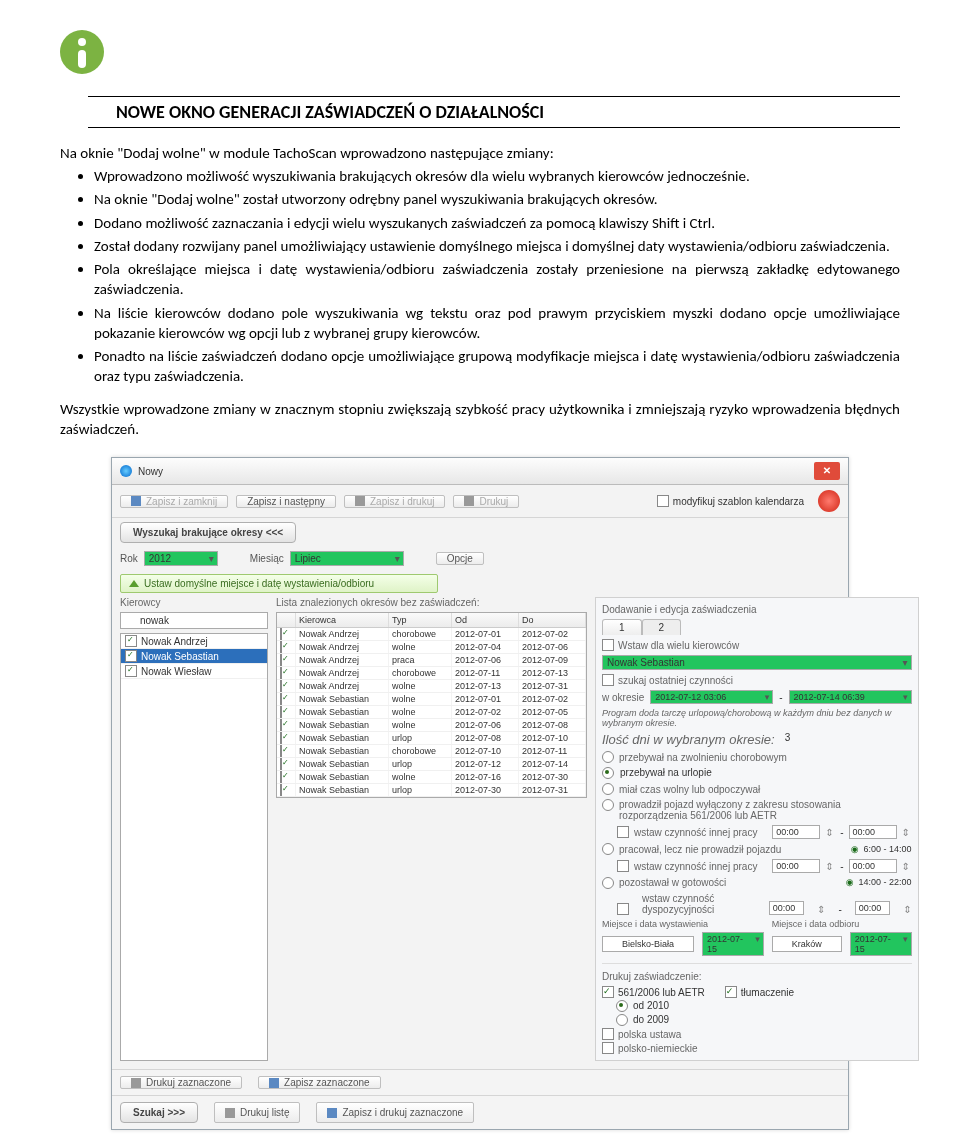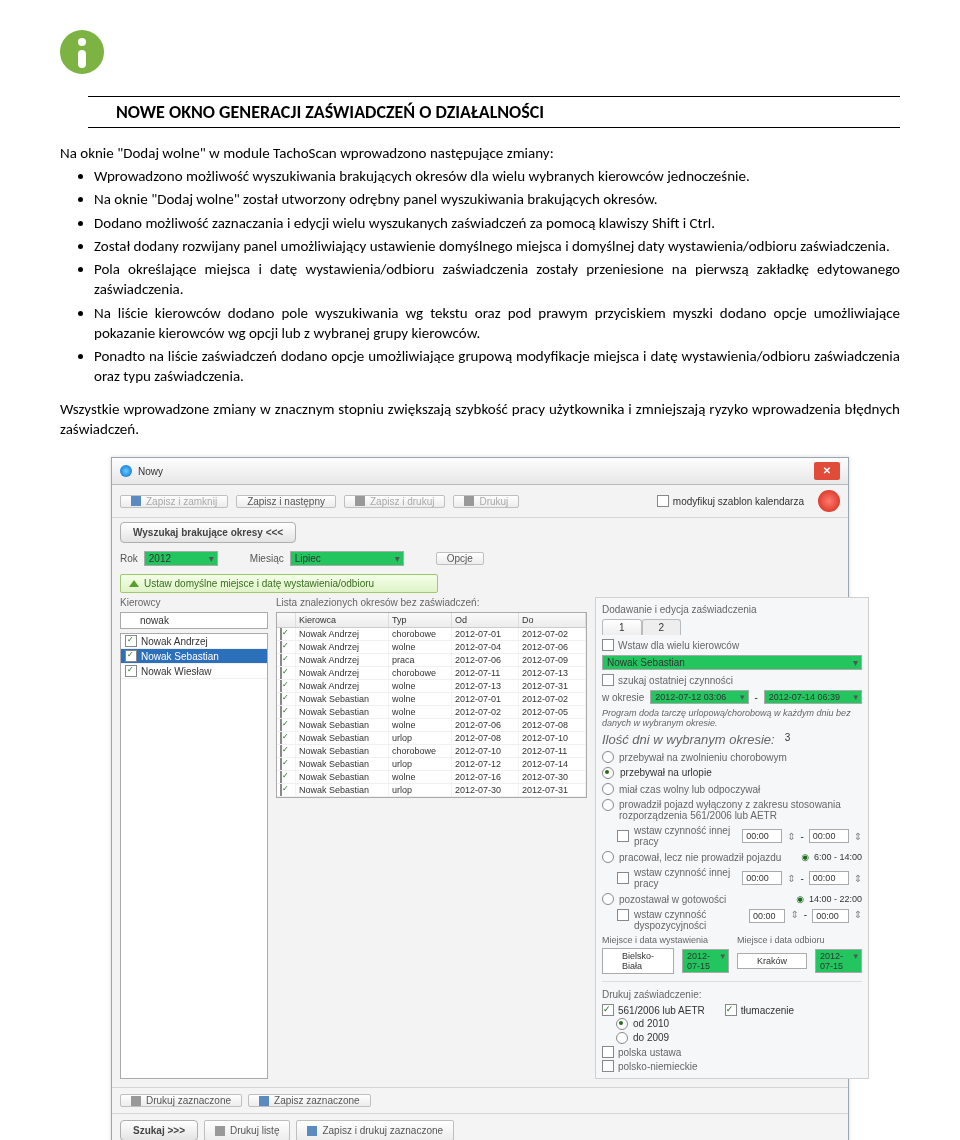"pozostawał w gotowości" div { align-items: center -> flex-start }
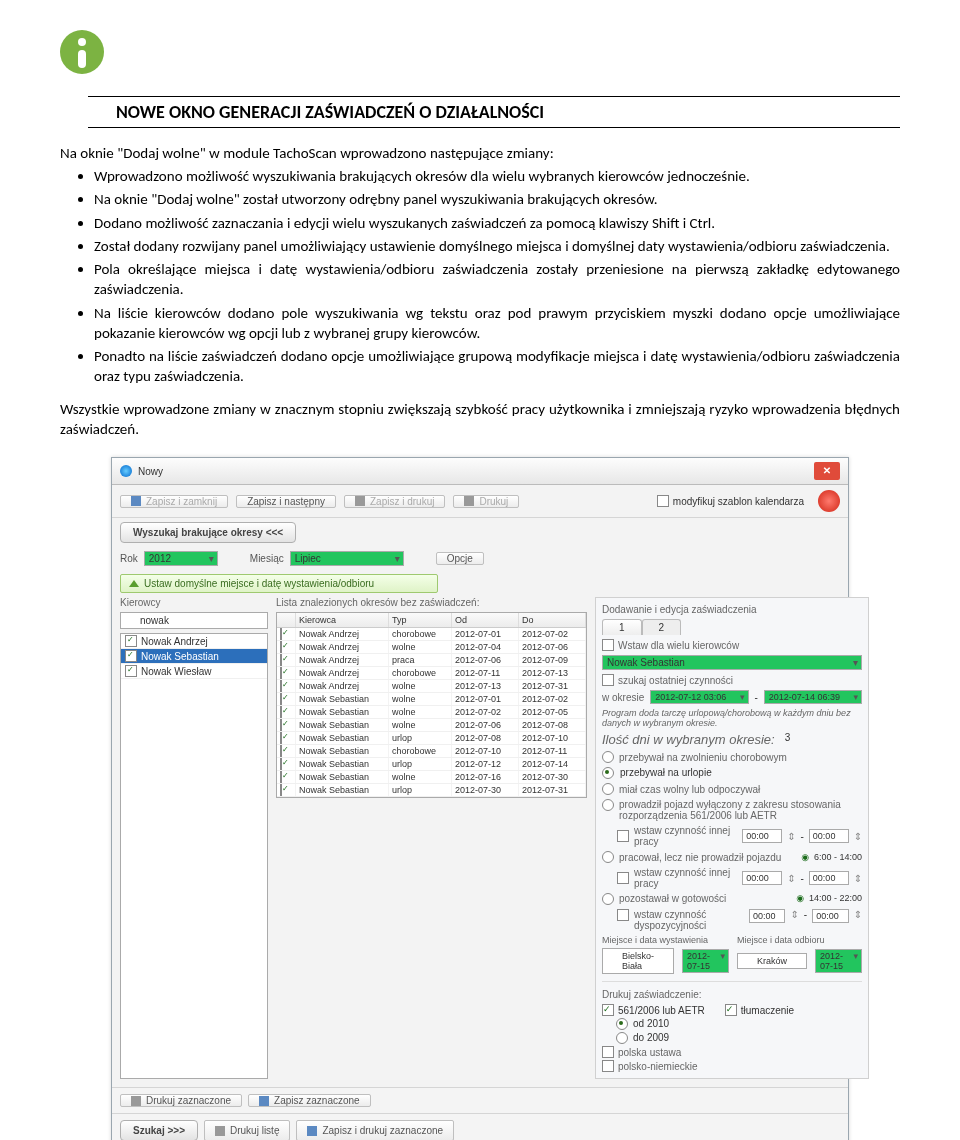"wstaw czynność dyspozycyjności" div { align-items: flex-start -> flex-end; gap: 5px -> 13px }
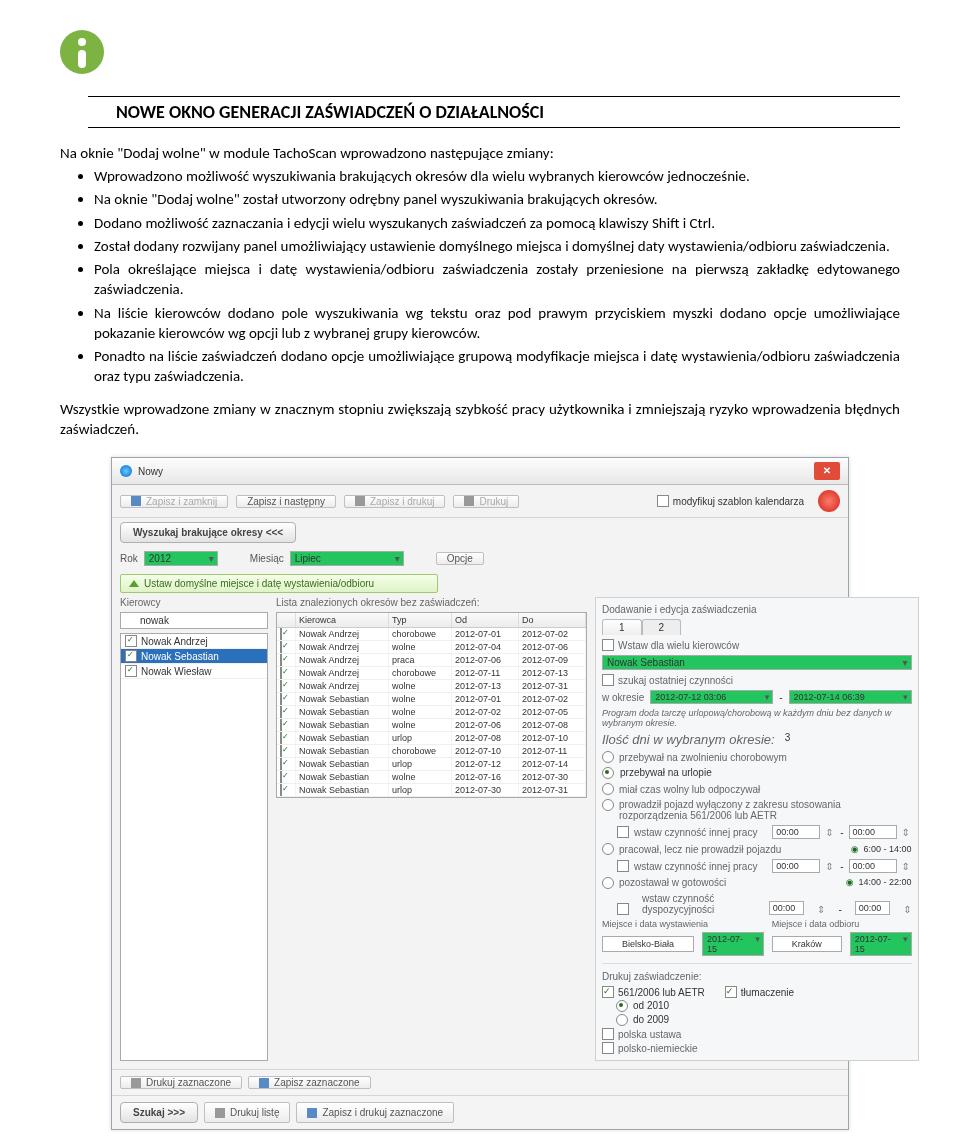"Drukuj zaznaczone" .footer-btns { gap: 6px -> 16px }
